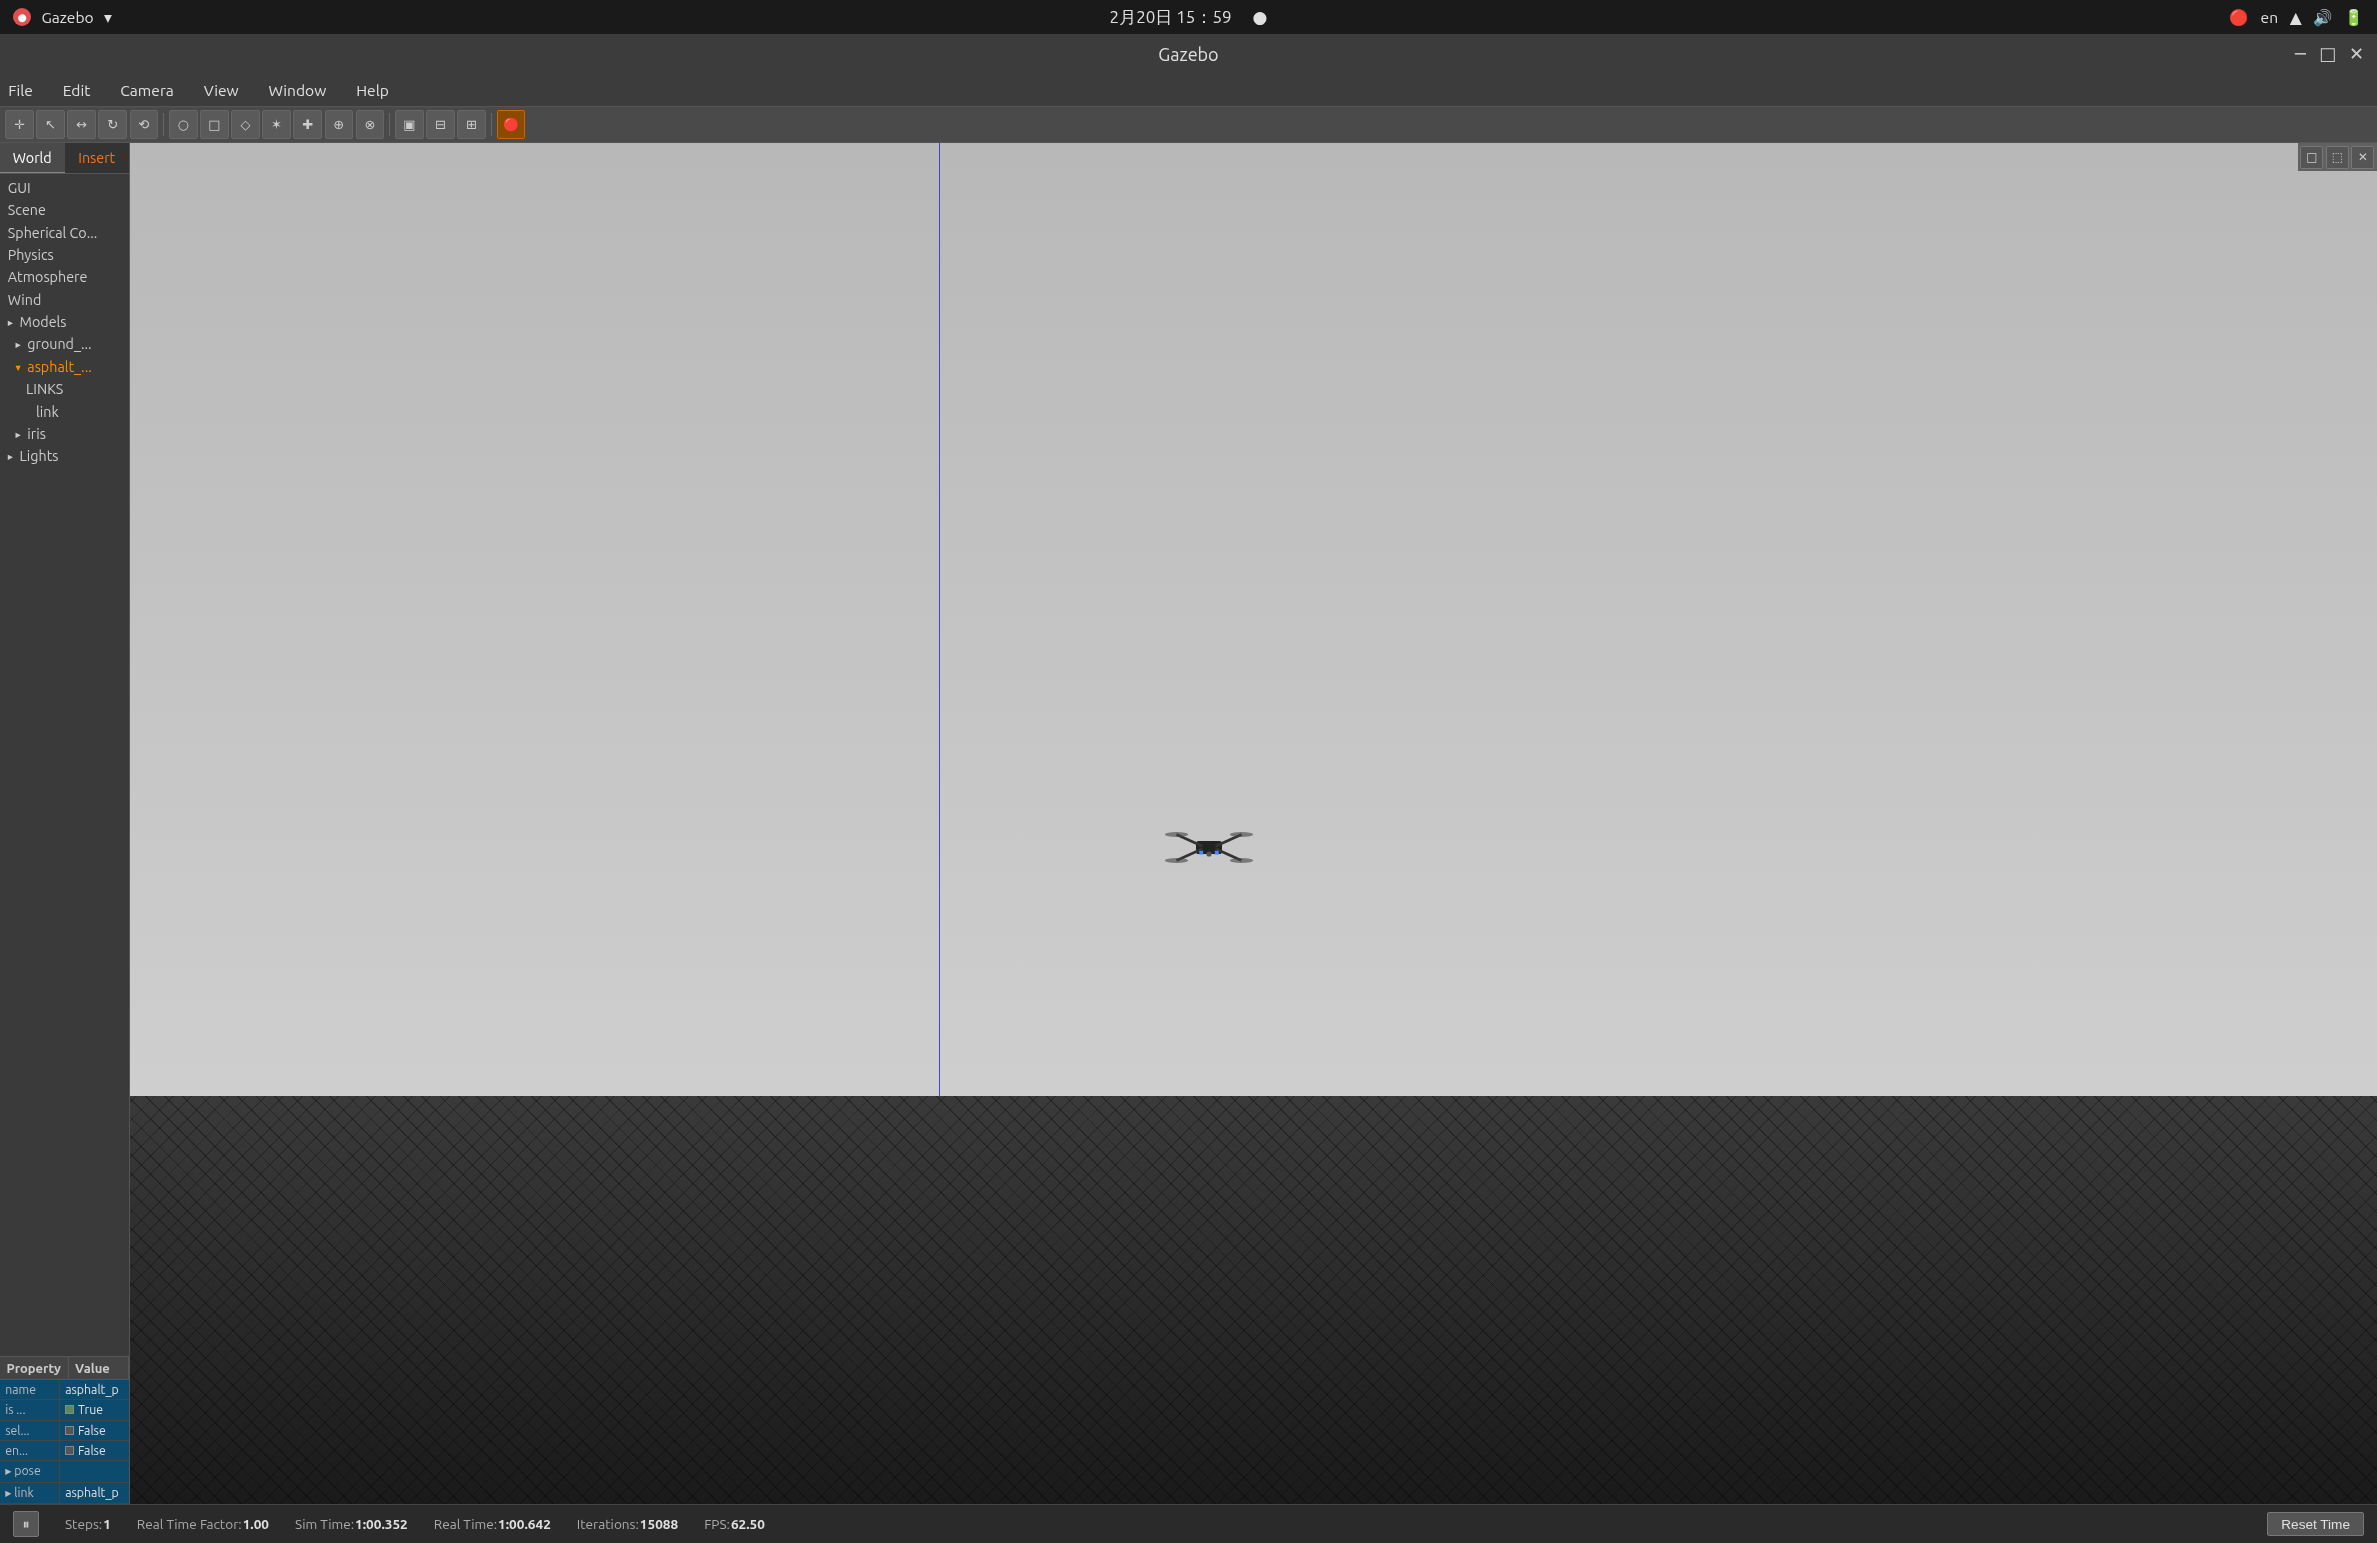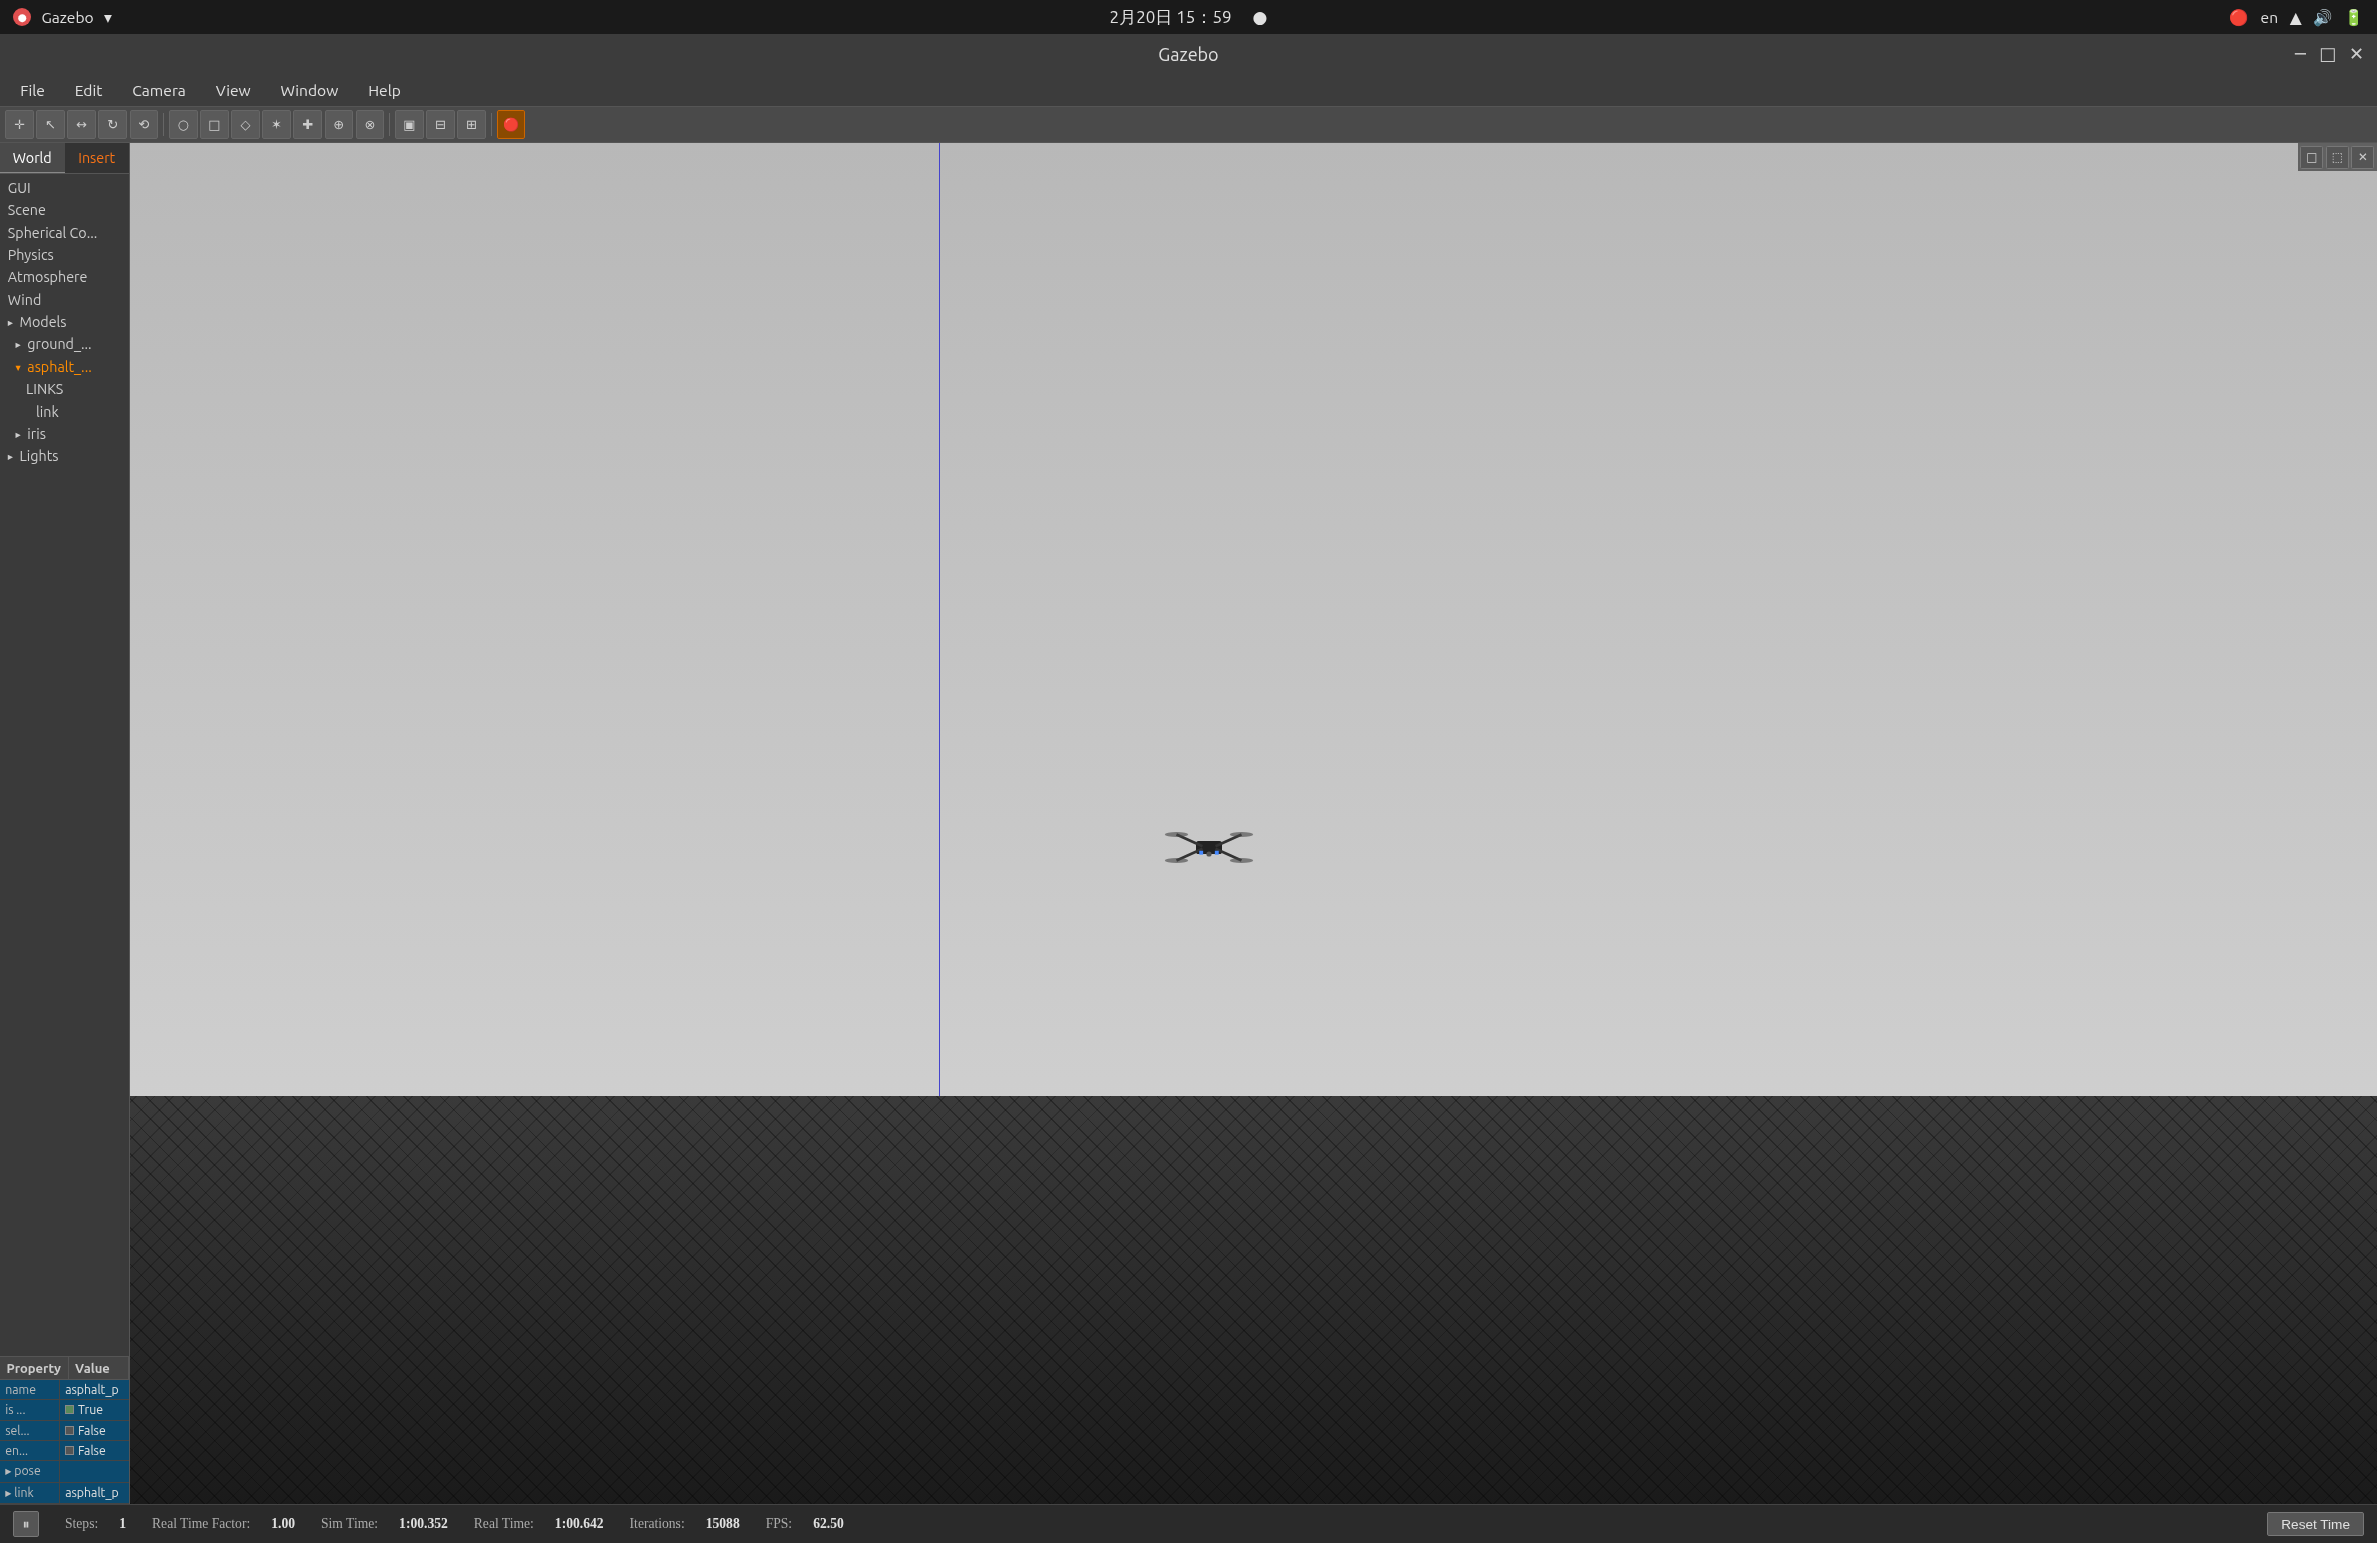"File" #menu-bar { padding: 0 15px -> 0 3px }
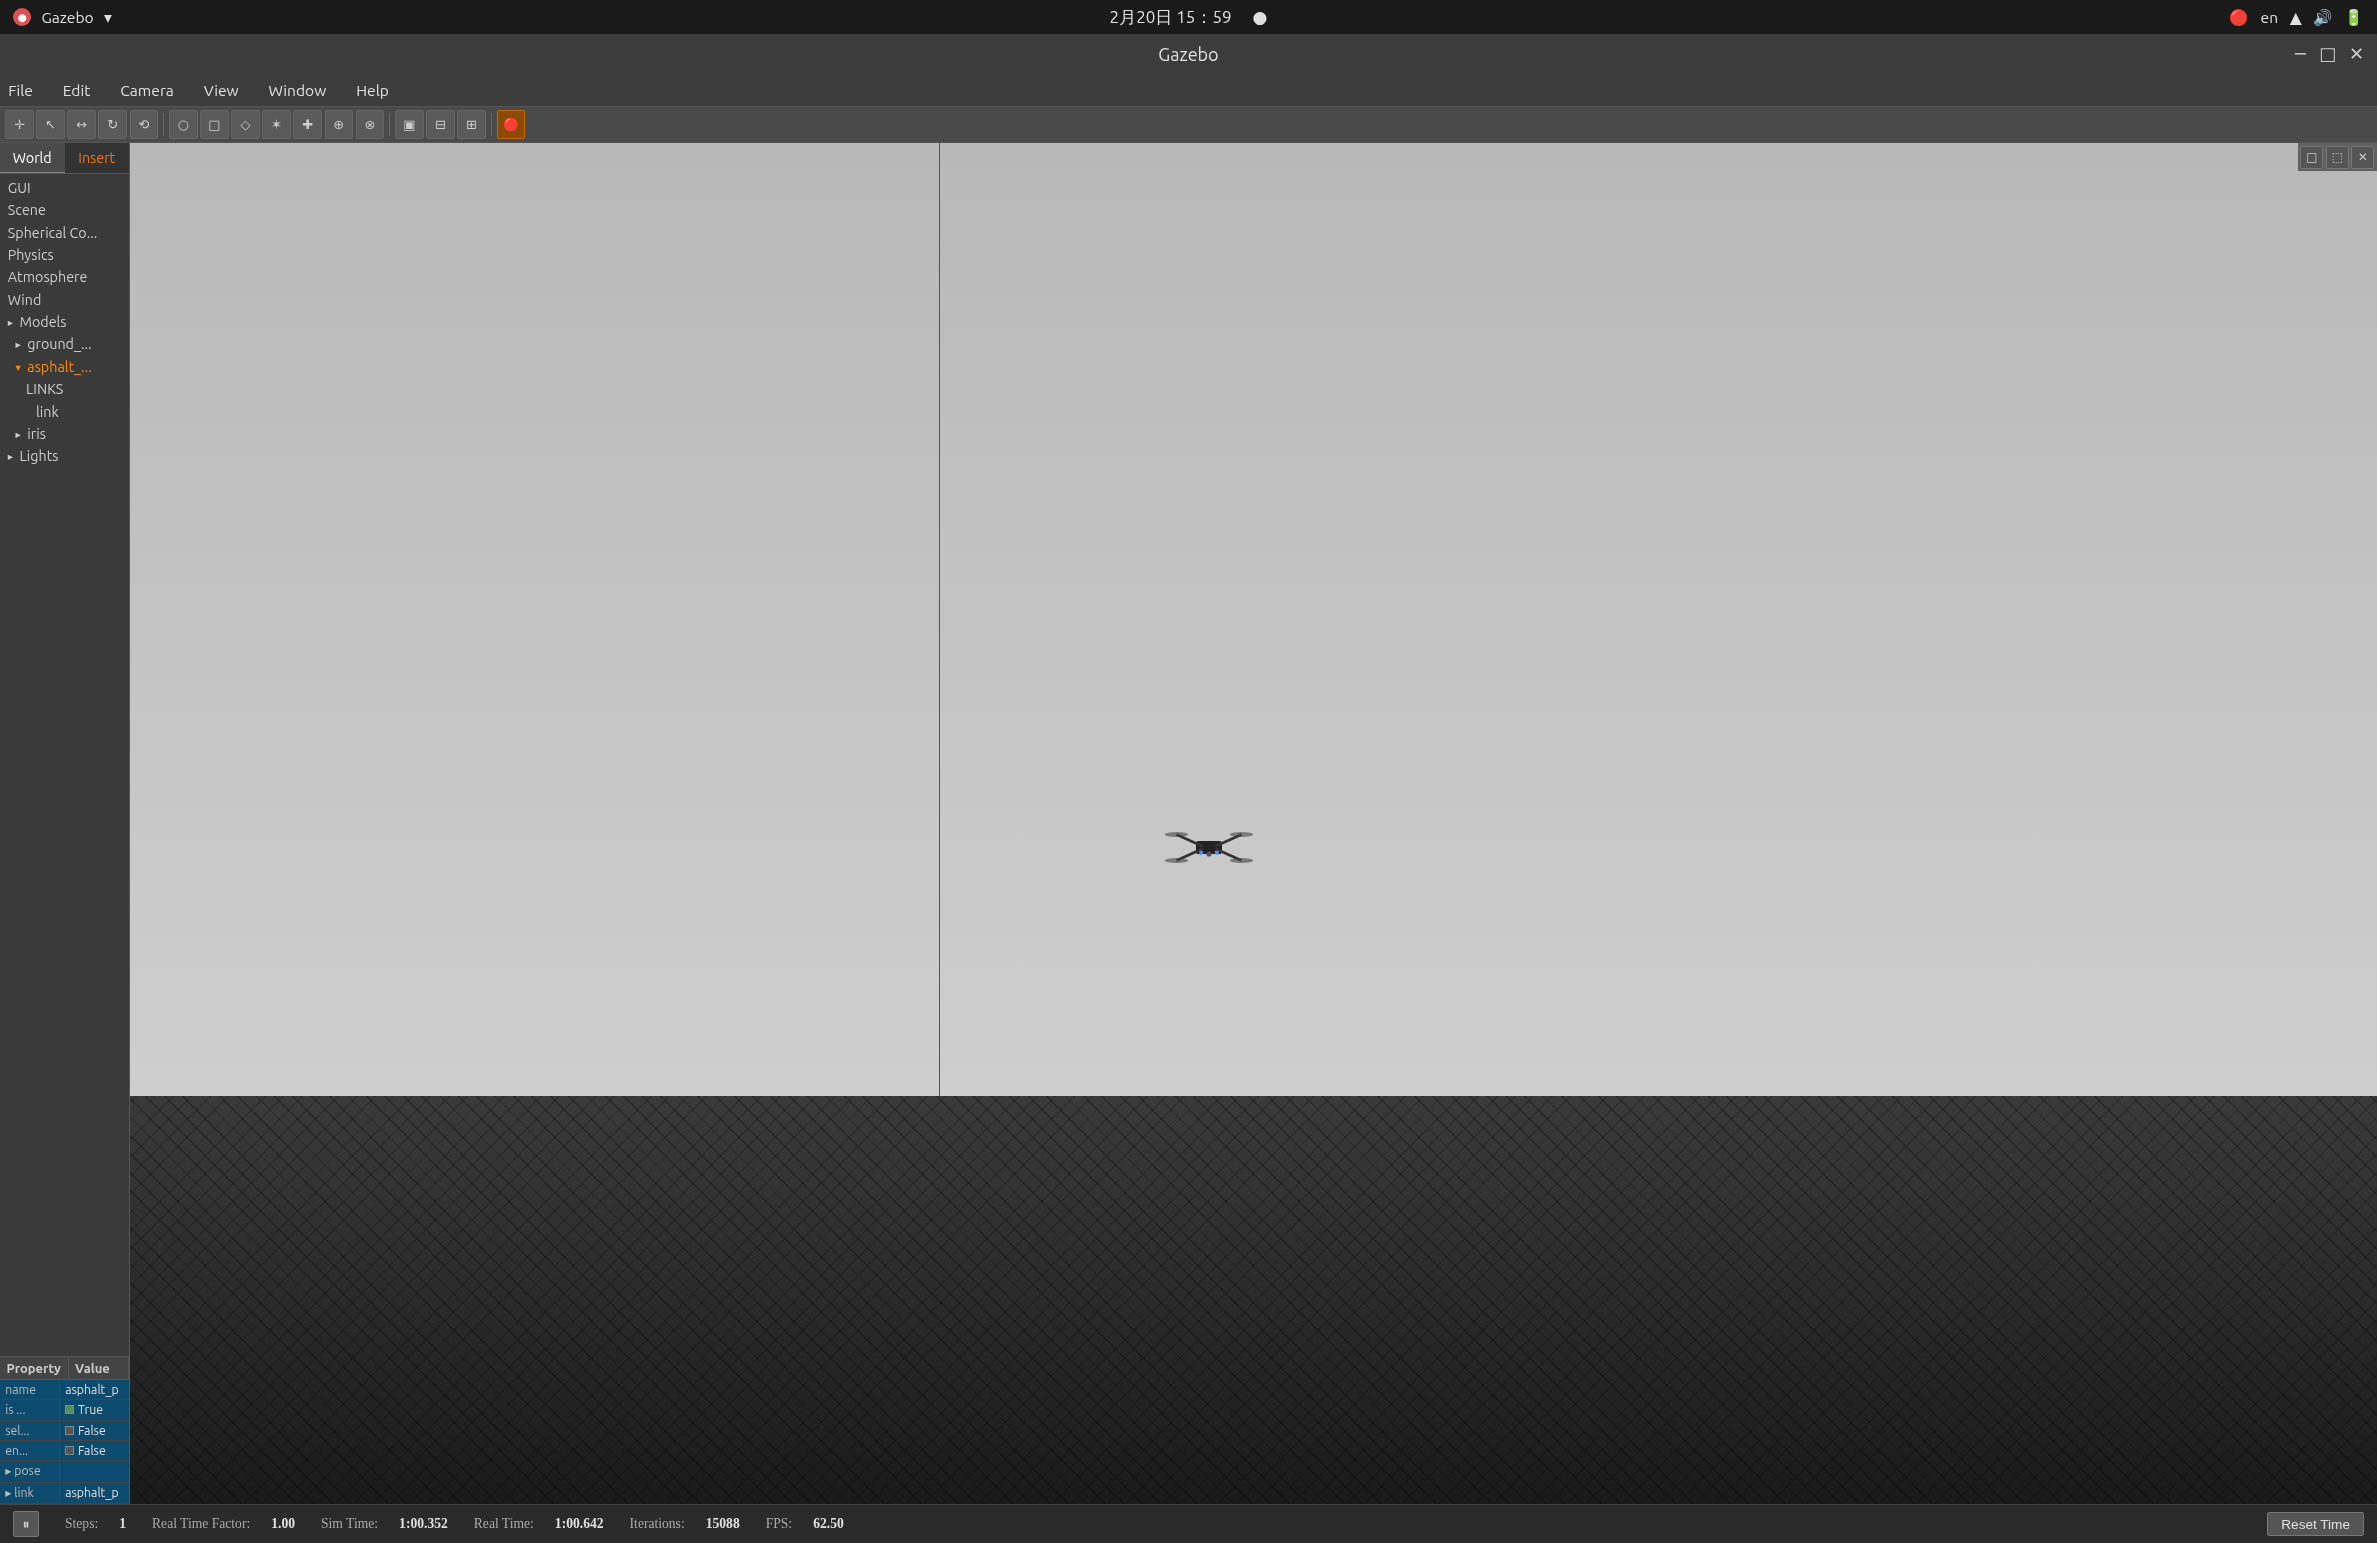"Steps:" .status-item { font-family: Liberation Serif, serif -> none; gap: 21px -> 1px }
